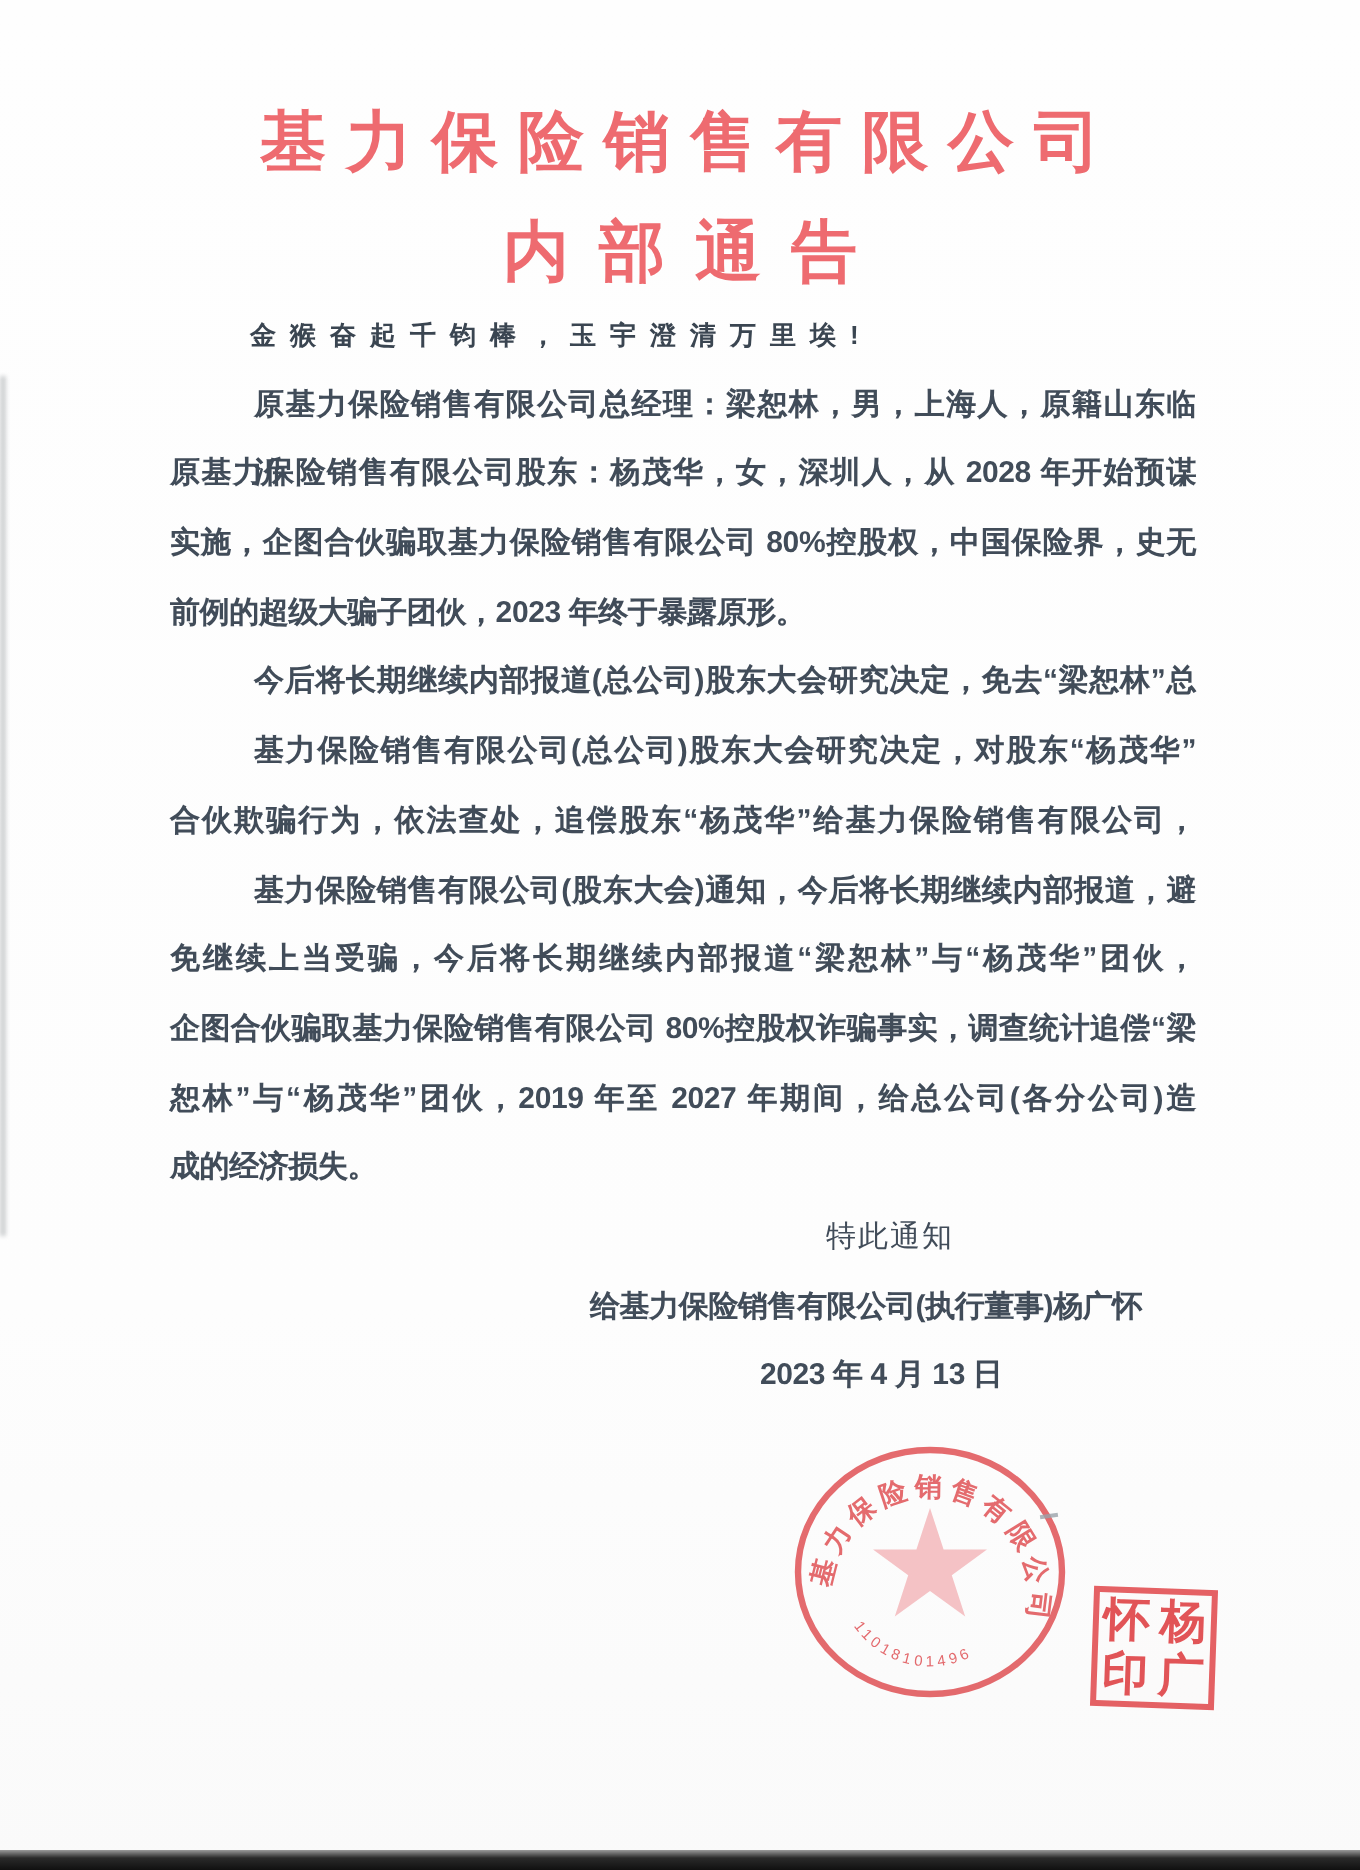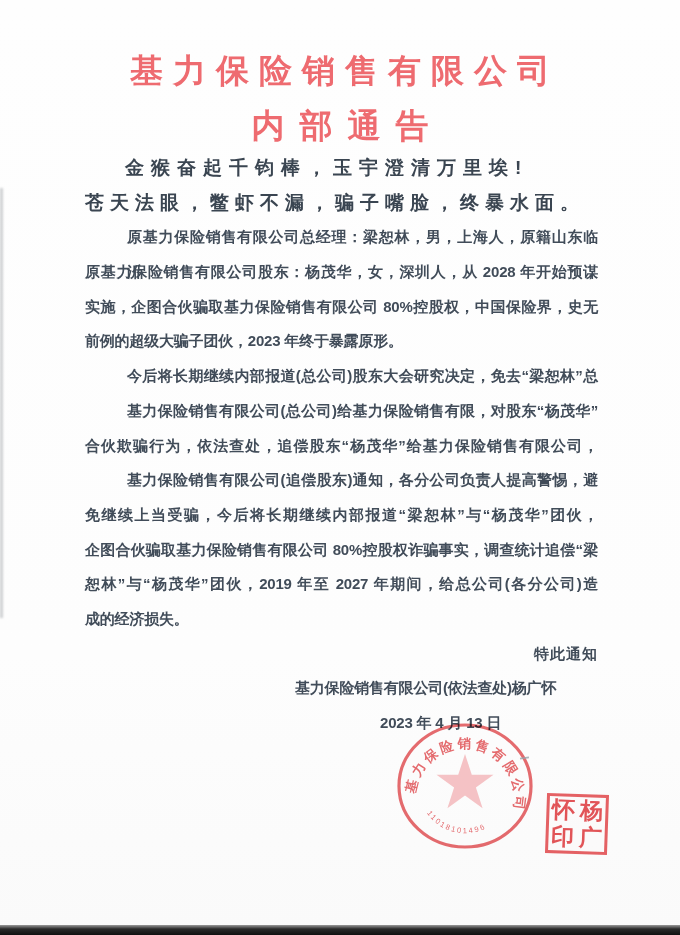"金猴奋起千钧棒，玉宇澄清万里埃!" .slogan { font-size: 19px -> 13px }
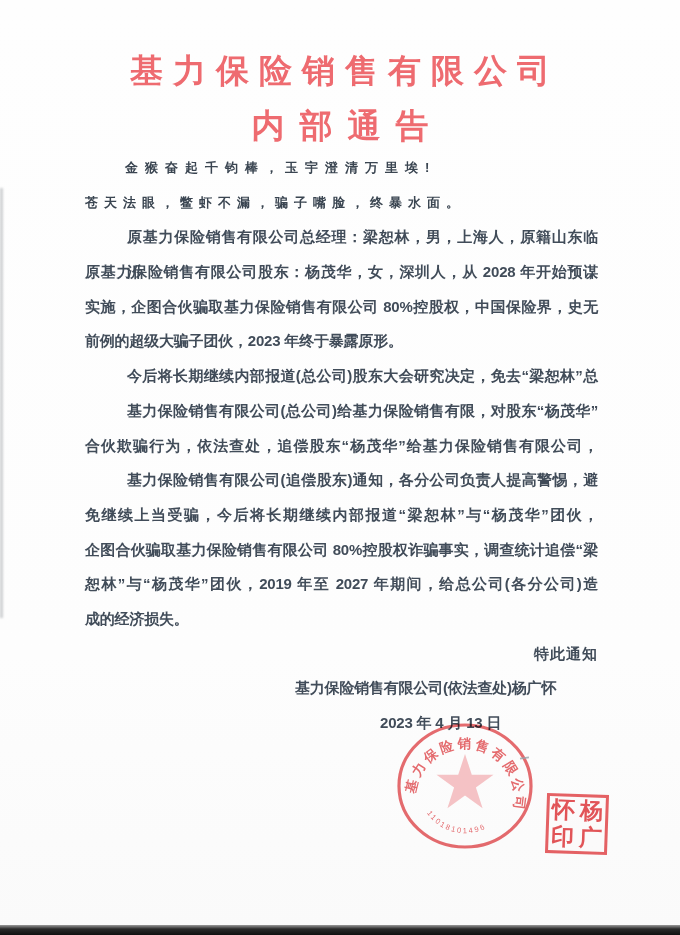"苍天法眼，鳖虾不漏，骗子嘴脸，终暴水面。" div.line { html: <div>苍天法眼，鳖虾不漏，骗子嘴脸，终暴水面。</div> -> none }
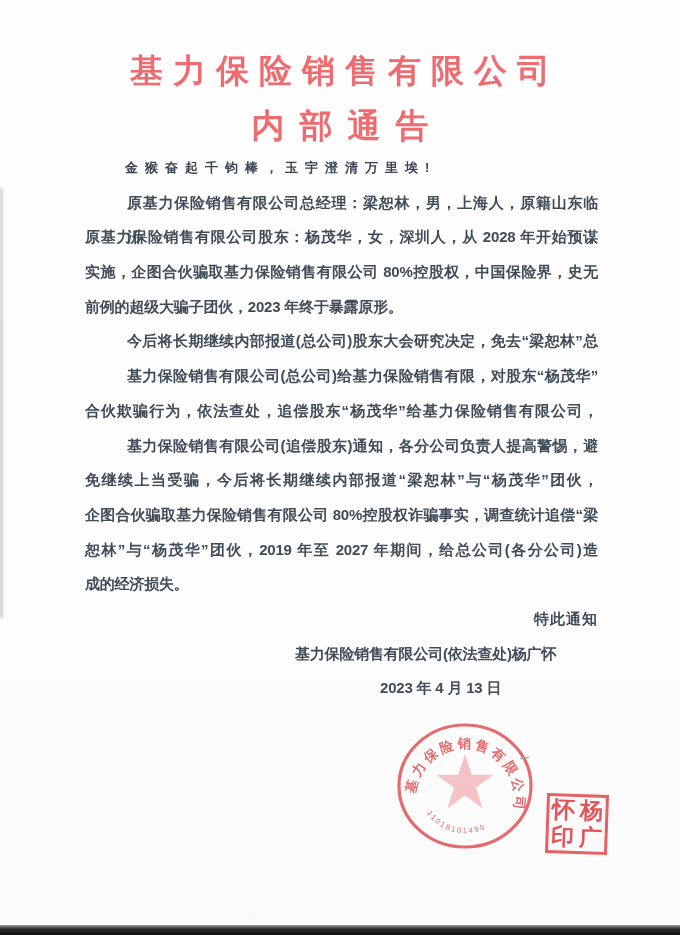"基力保险销售有限公司(总公司)给基力保险销售有限，对股东“杨茂华”" div.line { text: 给基力保险销售有限 -> 股东大会研究决定 }
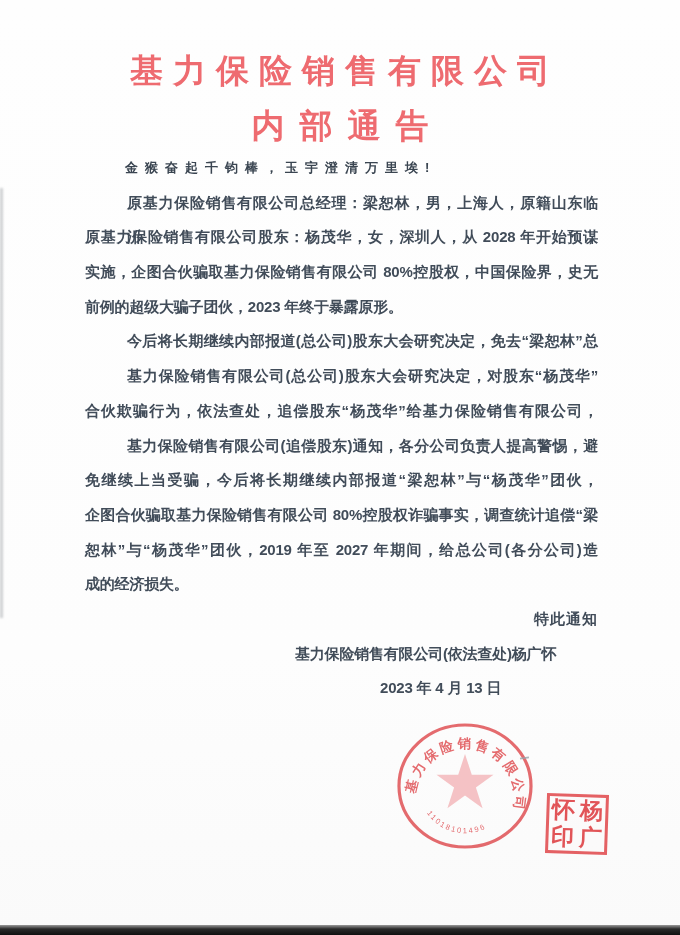"基力保险销售有限公司(追偿股东)通知，各分公司负责人提高警惕，避" div.line { text: 追偿股东)通知，各分公司负责人提高警惕 -> 股东大会)通知，今后将长期继续内部报道 }
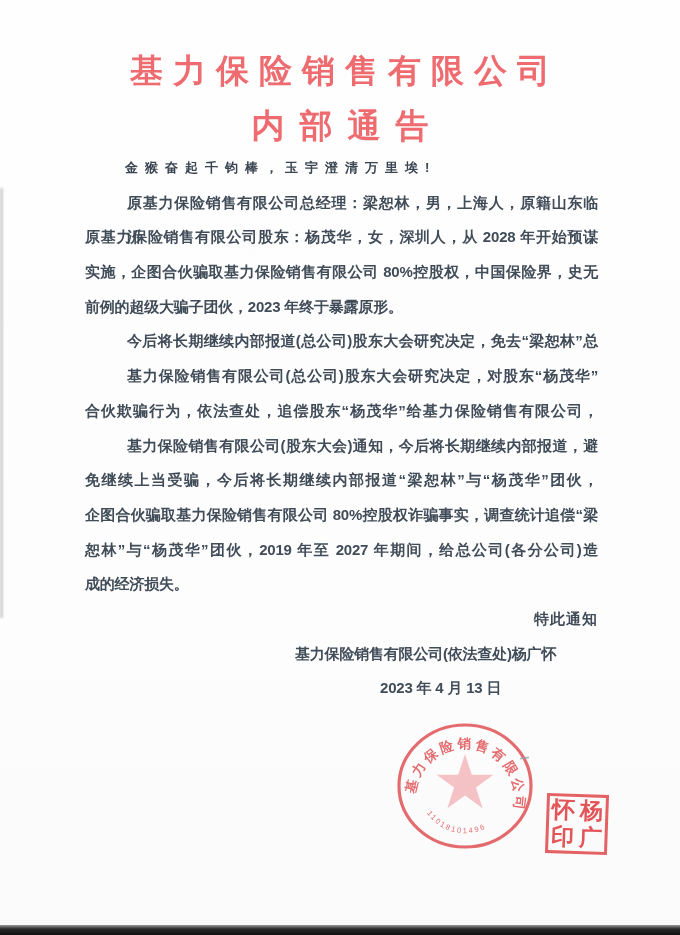"特此通知" .closing-notice { font-weight: 700 -> 400; text-align: right -> none }
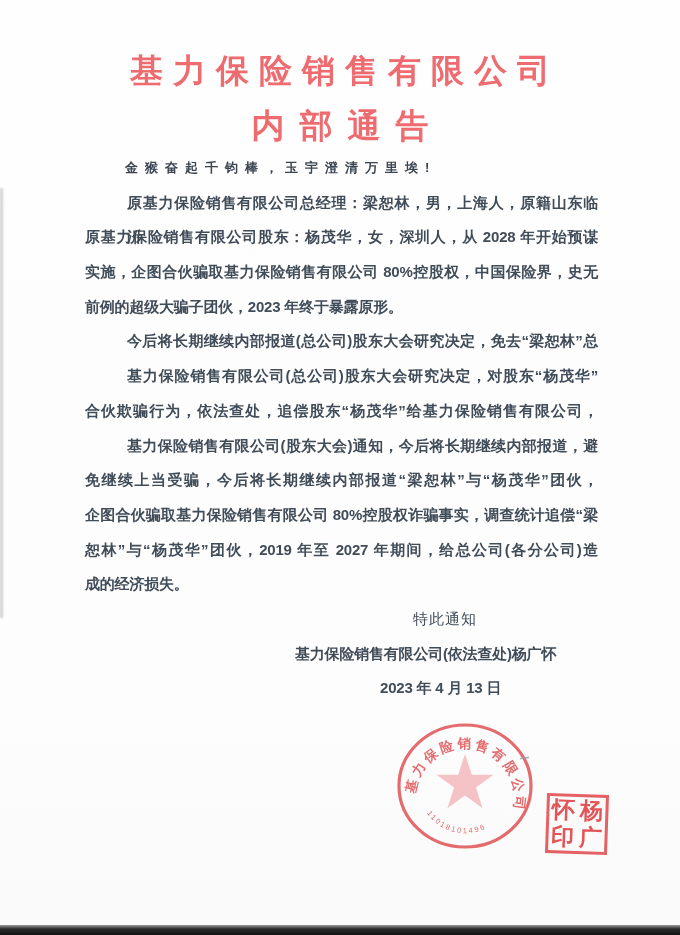"基力保险销售有限公司(依法查处)杨广怀" div.line { text: 基力保险销售有限公司(依法查处 -> 给基力保险销售有限公司(执行董事 }
